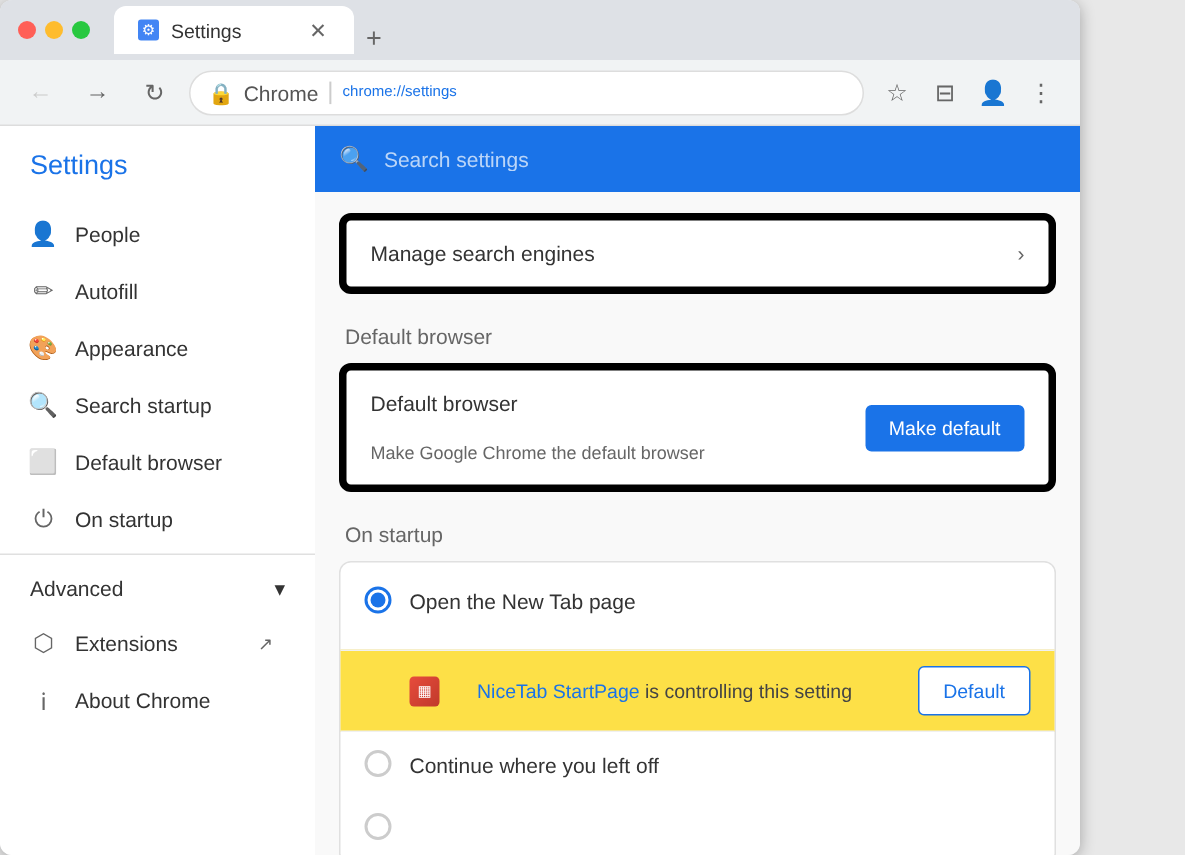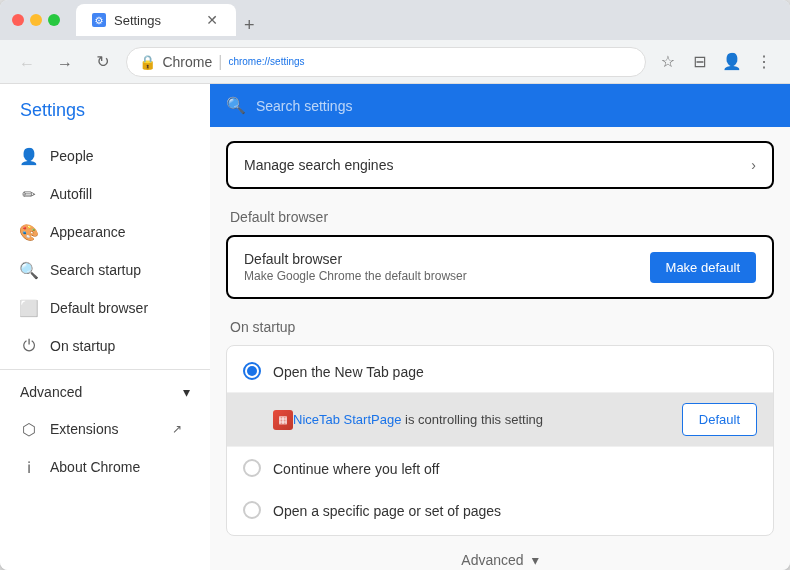"Settings" .browser-window { width: 790px -> 720px }
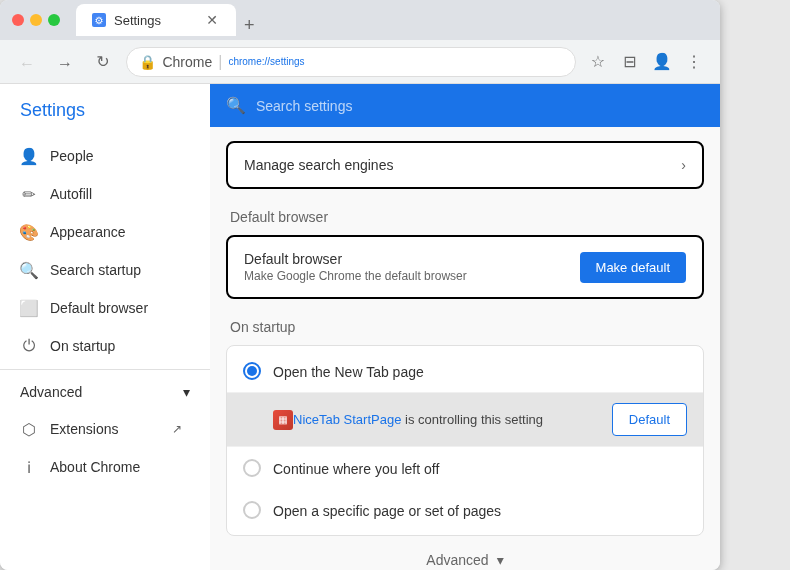"Manage search engines" .card { border: 2px solid #000000 -> 5px solid #000000 }
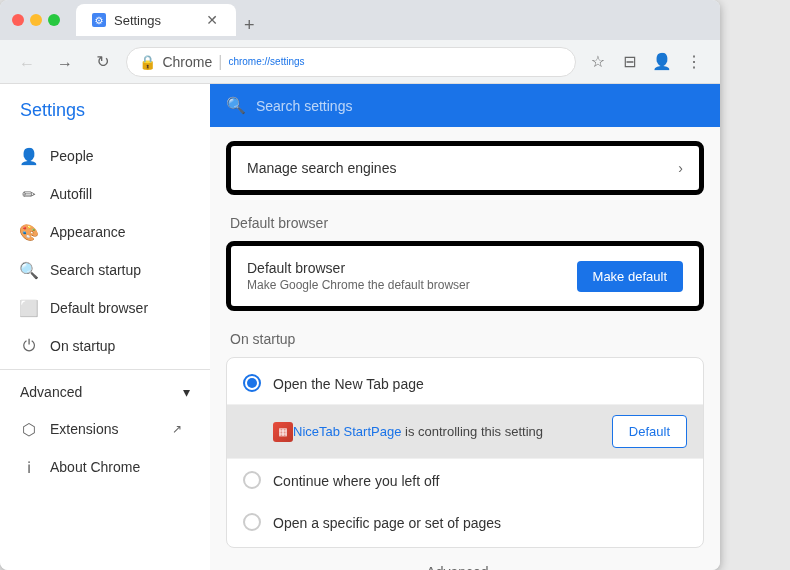"Make Google Chrome the default" .card-item-sub { margin-top: 2px -> 18px }
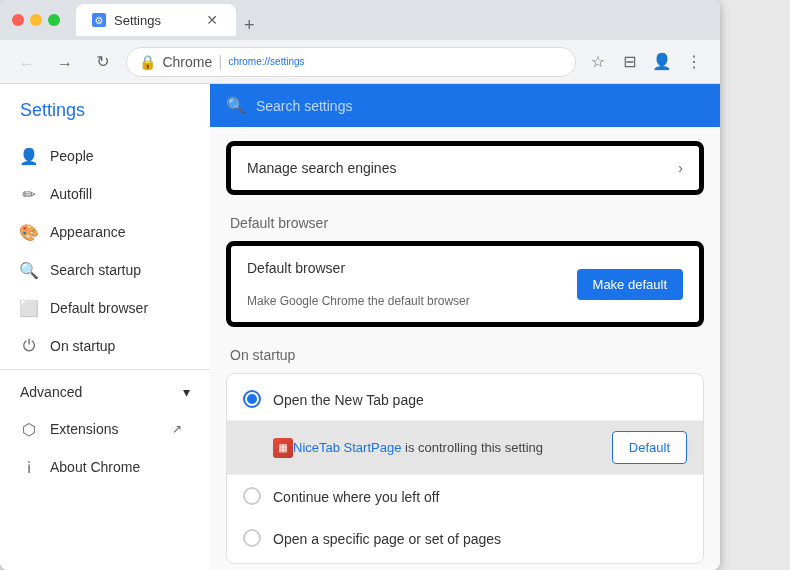"NiceTab StartPage is controlling this" .extension-notice { background: #e5e5e5 -> #fde047; gap: 0 -> 25px; margin-top: none -> 12px }
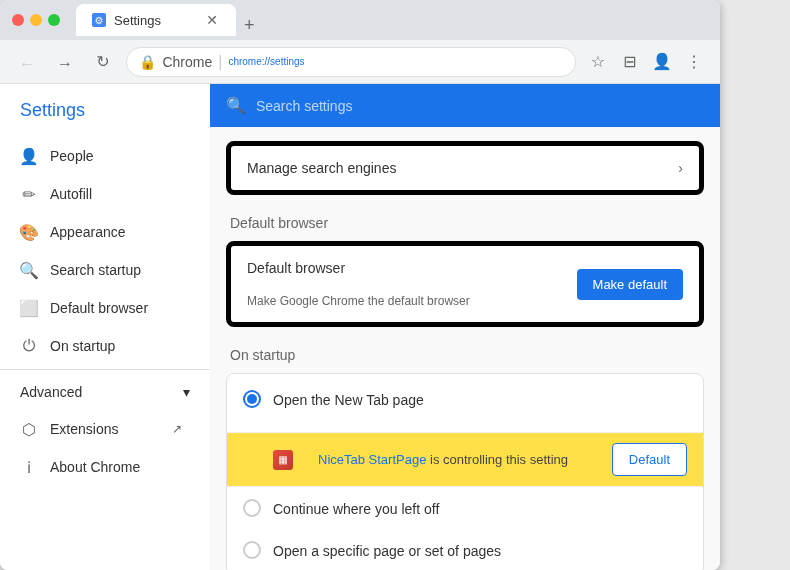"Open a specific page or" span.radio-label { html: <span>Open a specific page or set of pages</span> -> none }
